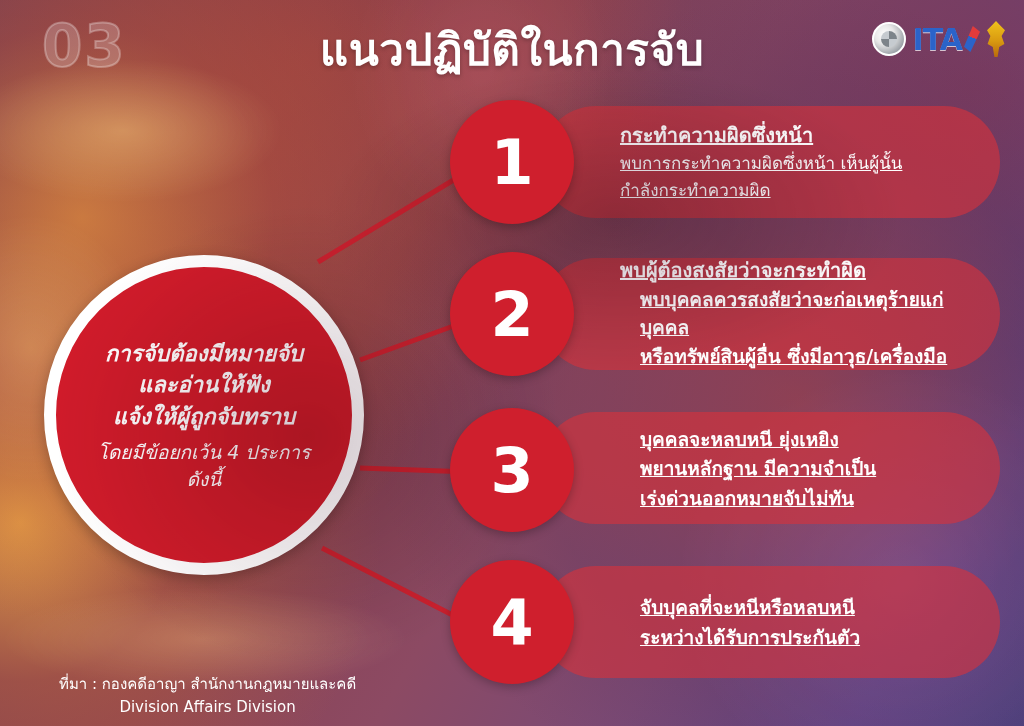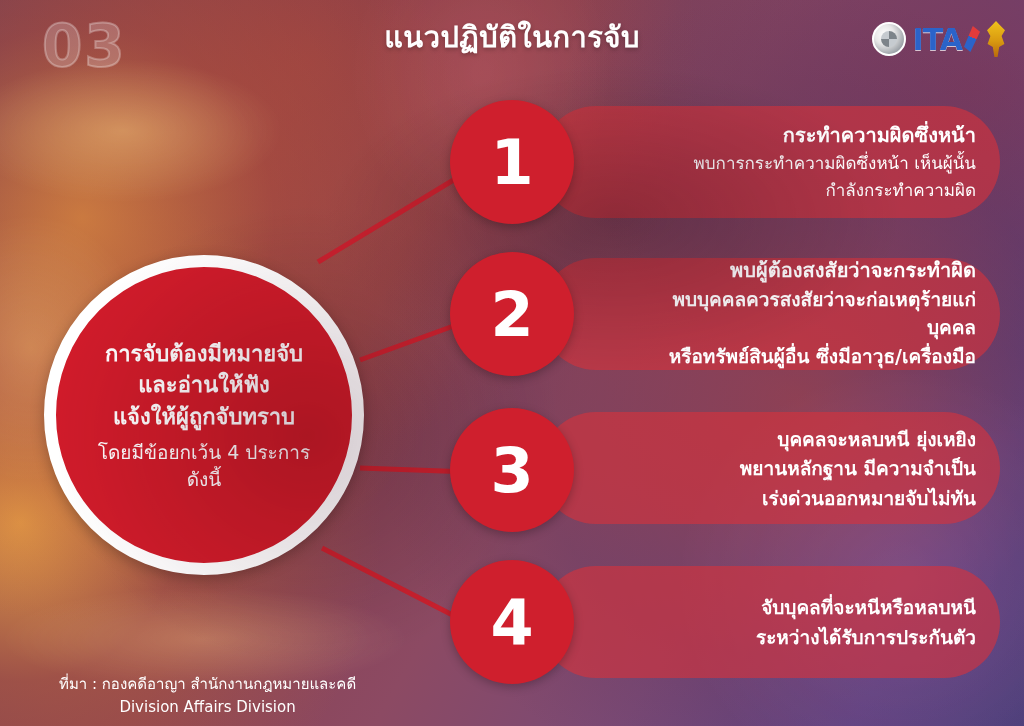"แนวปฏิบัติในการจับ" .title { font-size: 29px -> 44px }
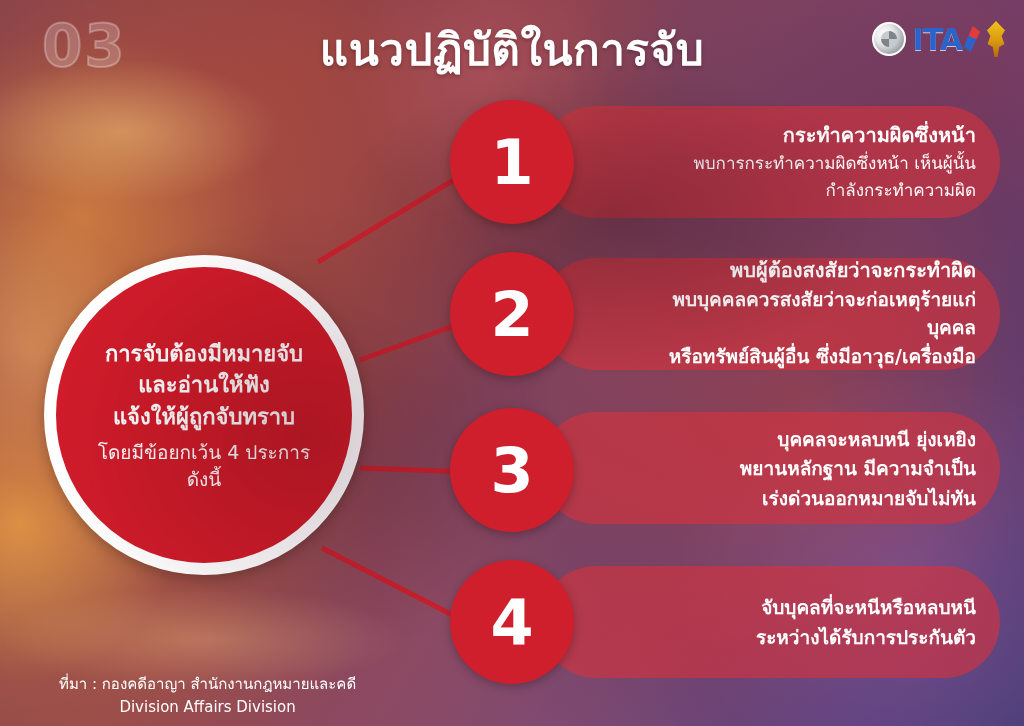"กระทำความผิดซึ่งหน้า" .pill { text-align: right -> left; text-decoration: none -> underline }
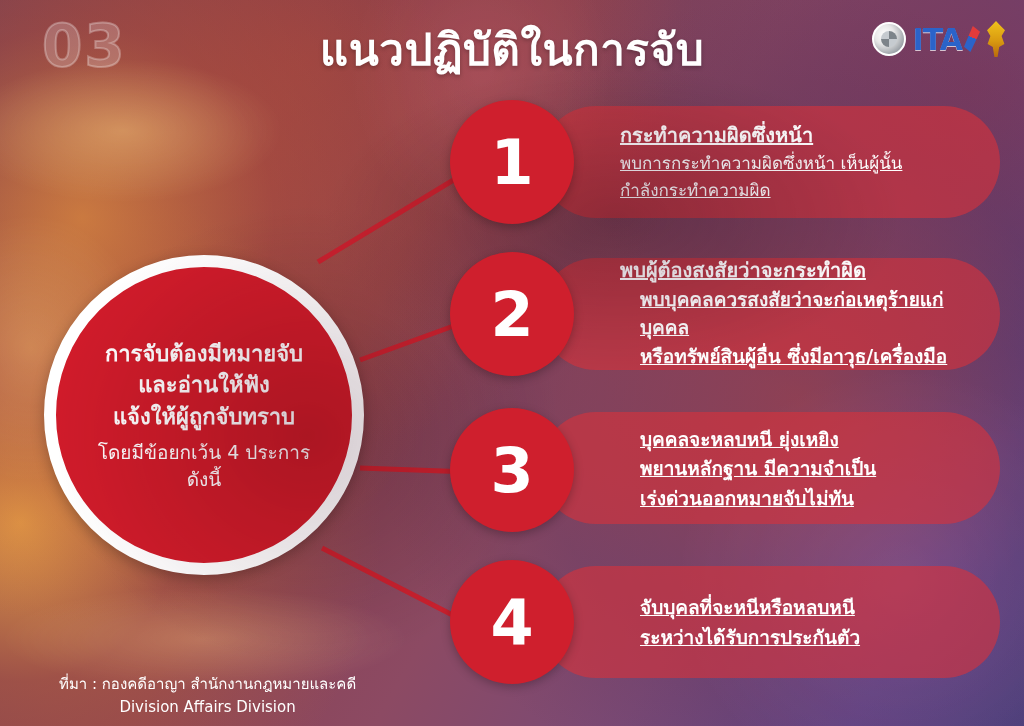"การจับต้องมีหมายจับ" .hub { font-style: none -> italic }
